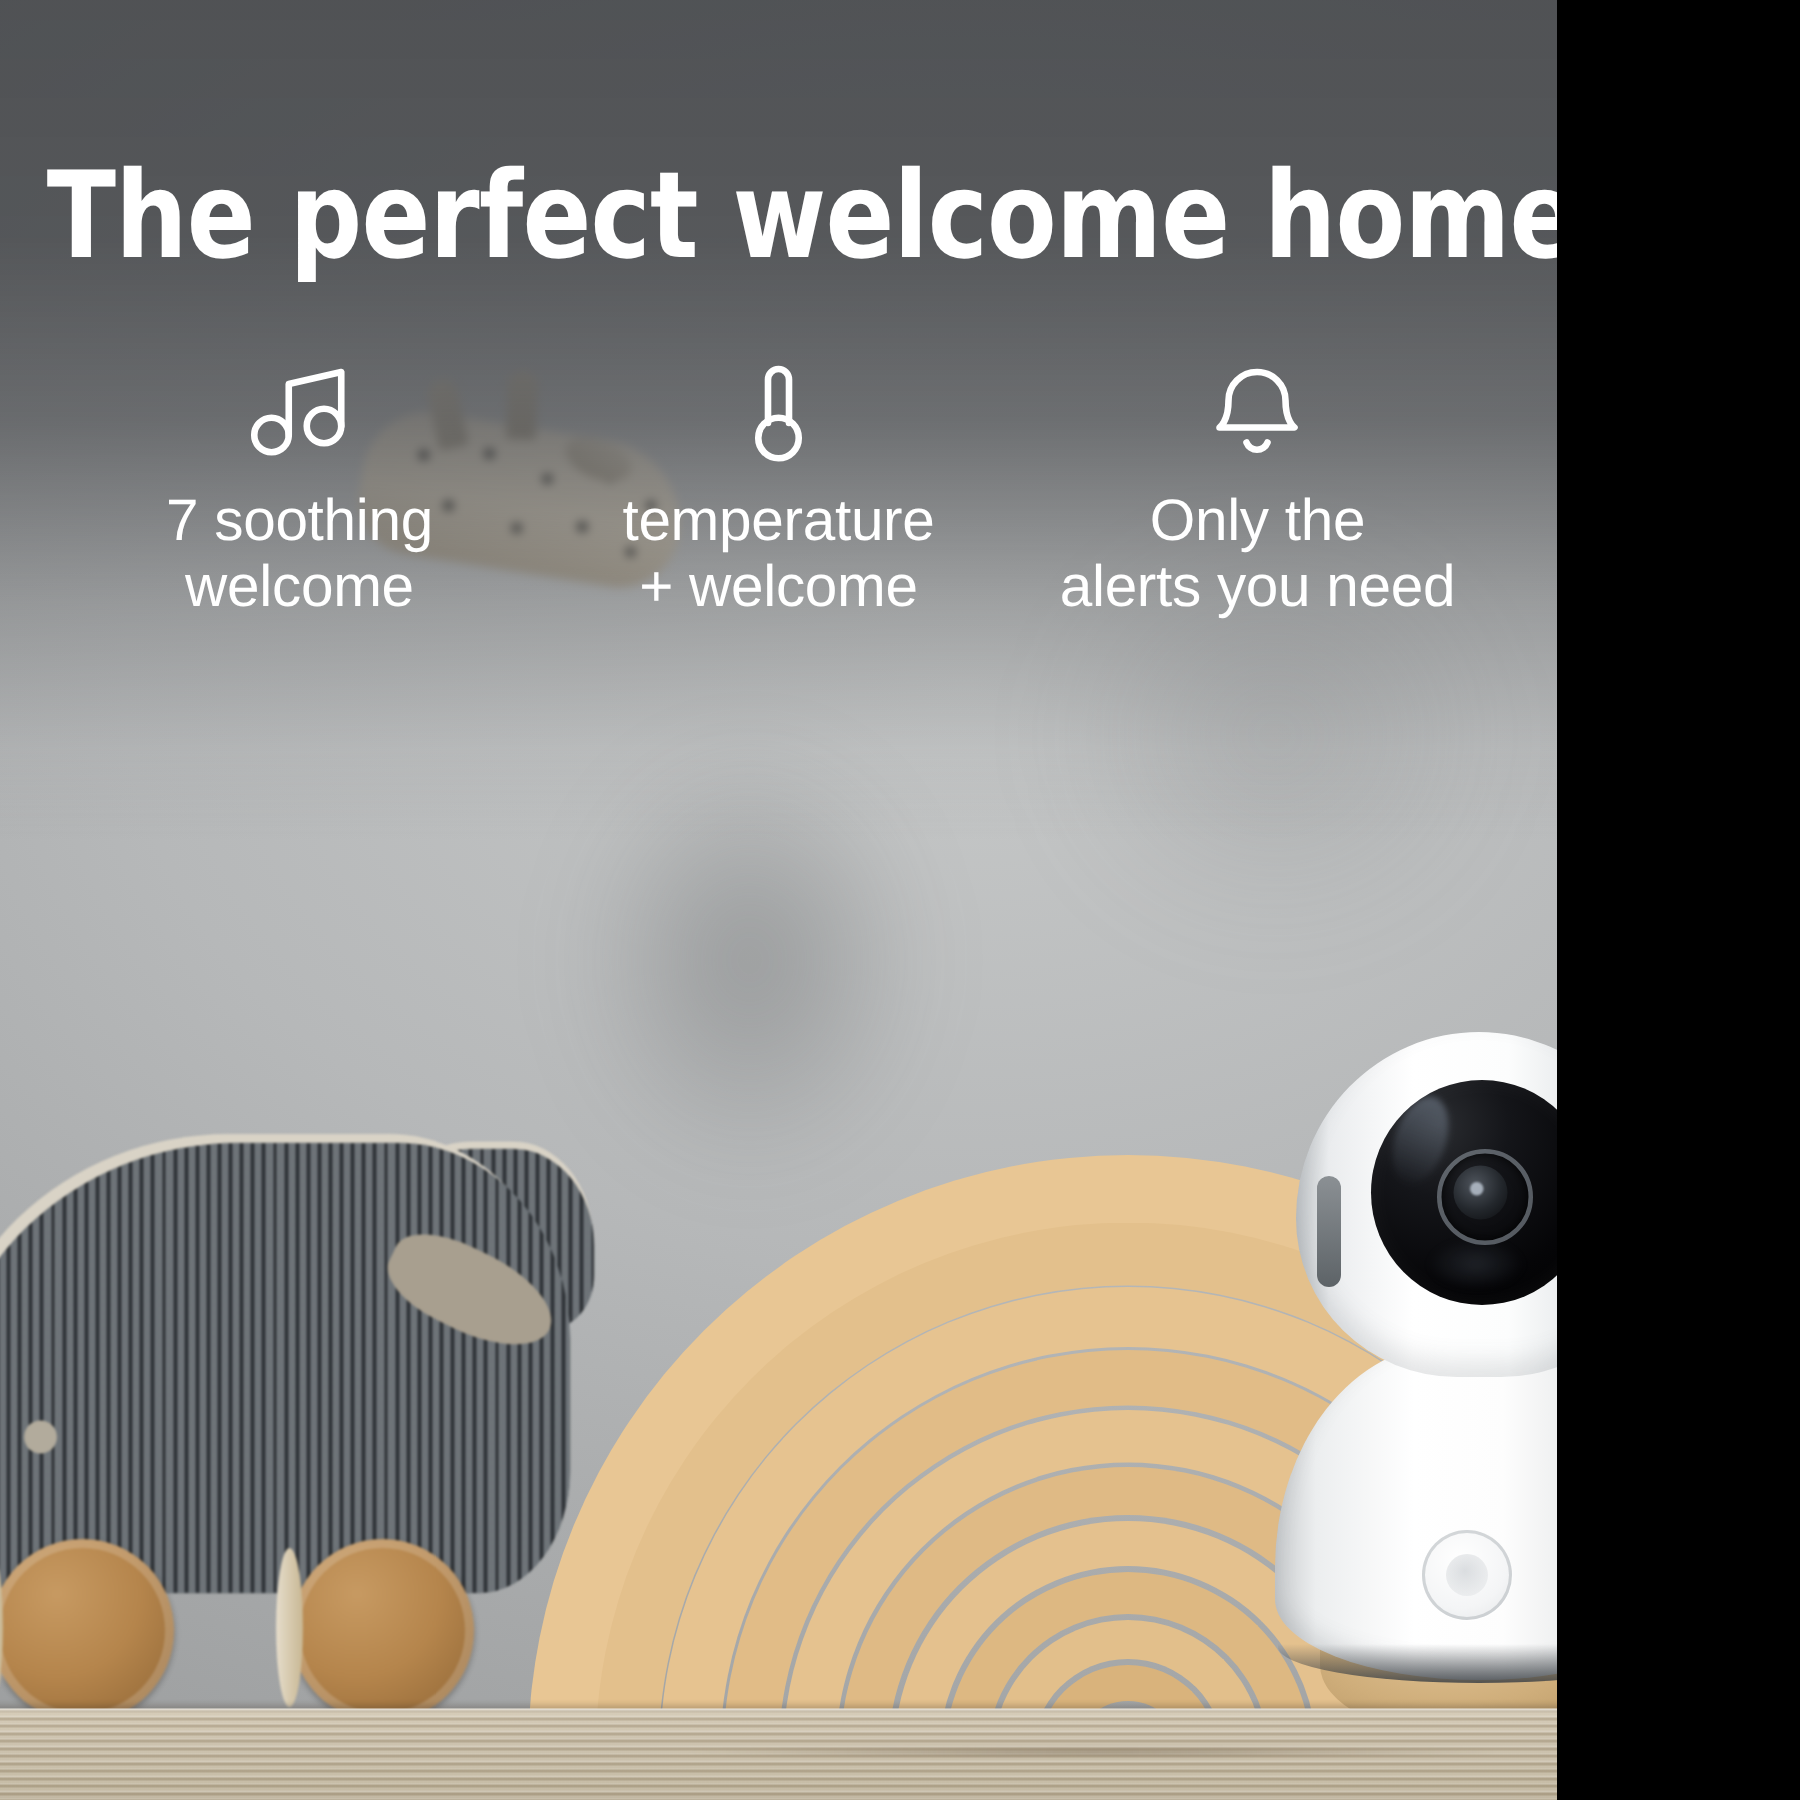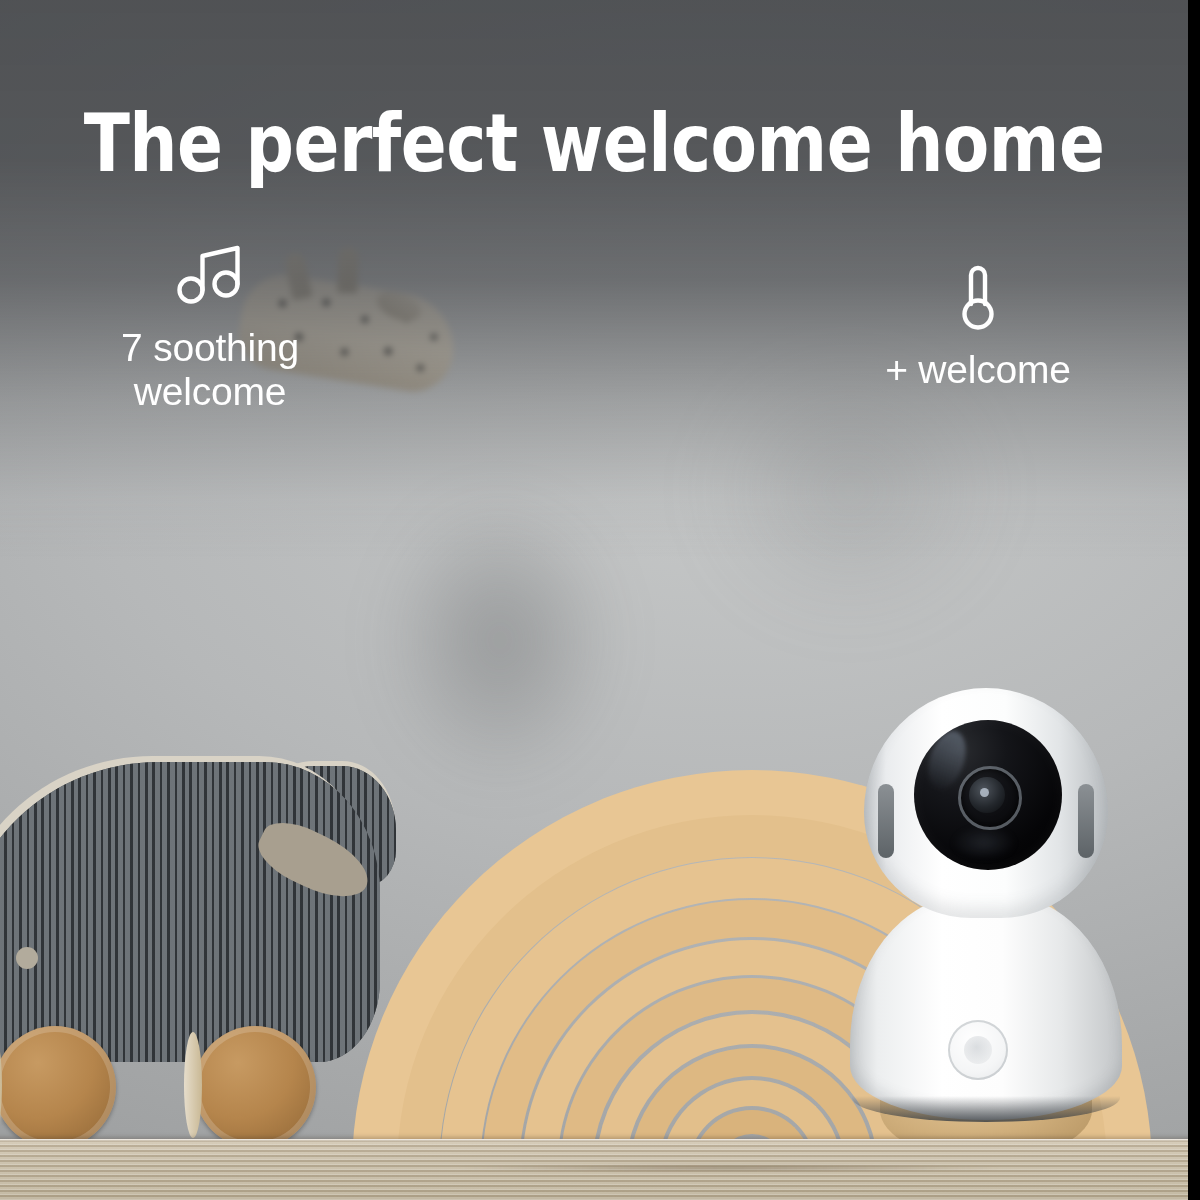"The perfect welcome home" #scene { width: 1188px -> 1038px }
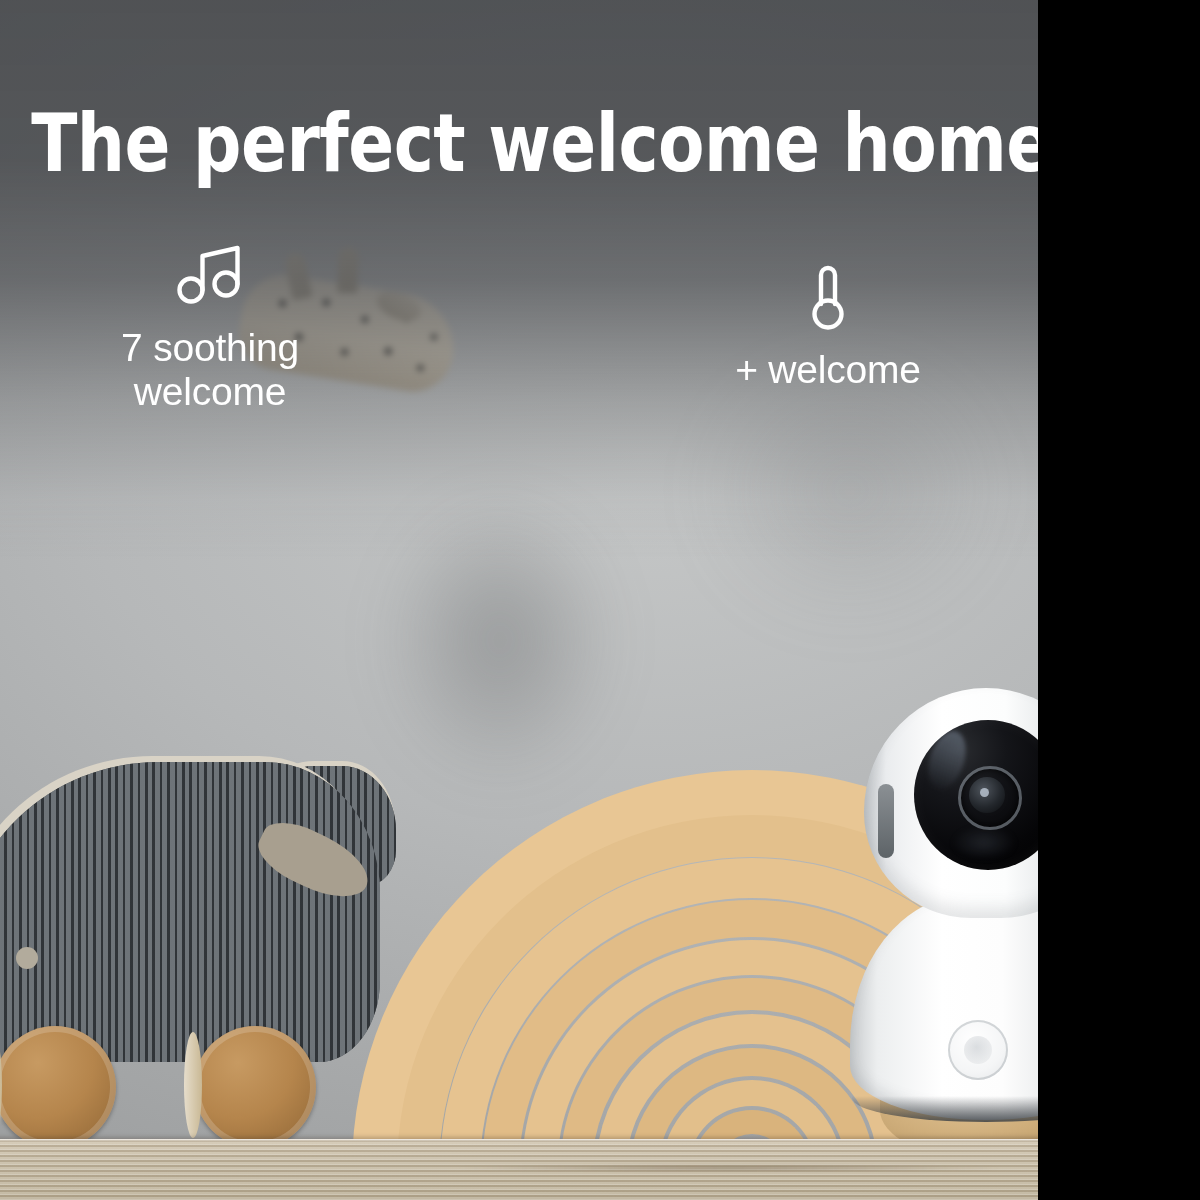"7 soothing" .features { align-items: center -> flex-end }
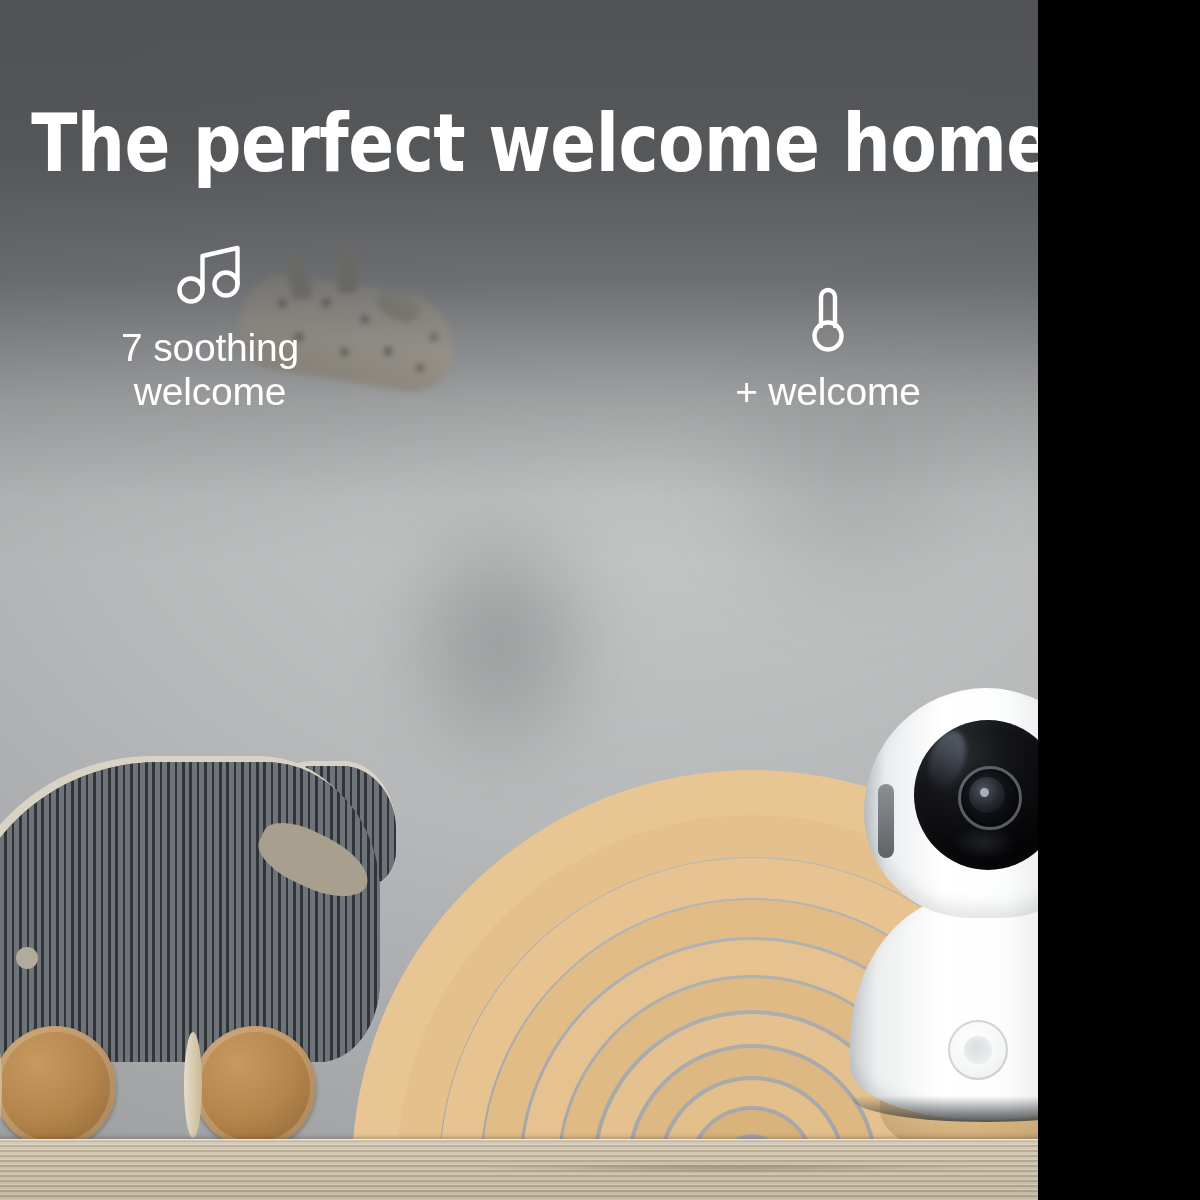"temperature" span { html: none -> <span>temperature</span> }
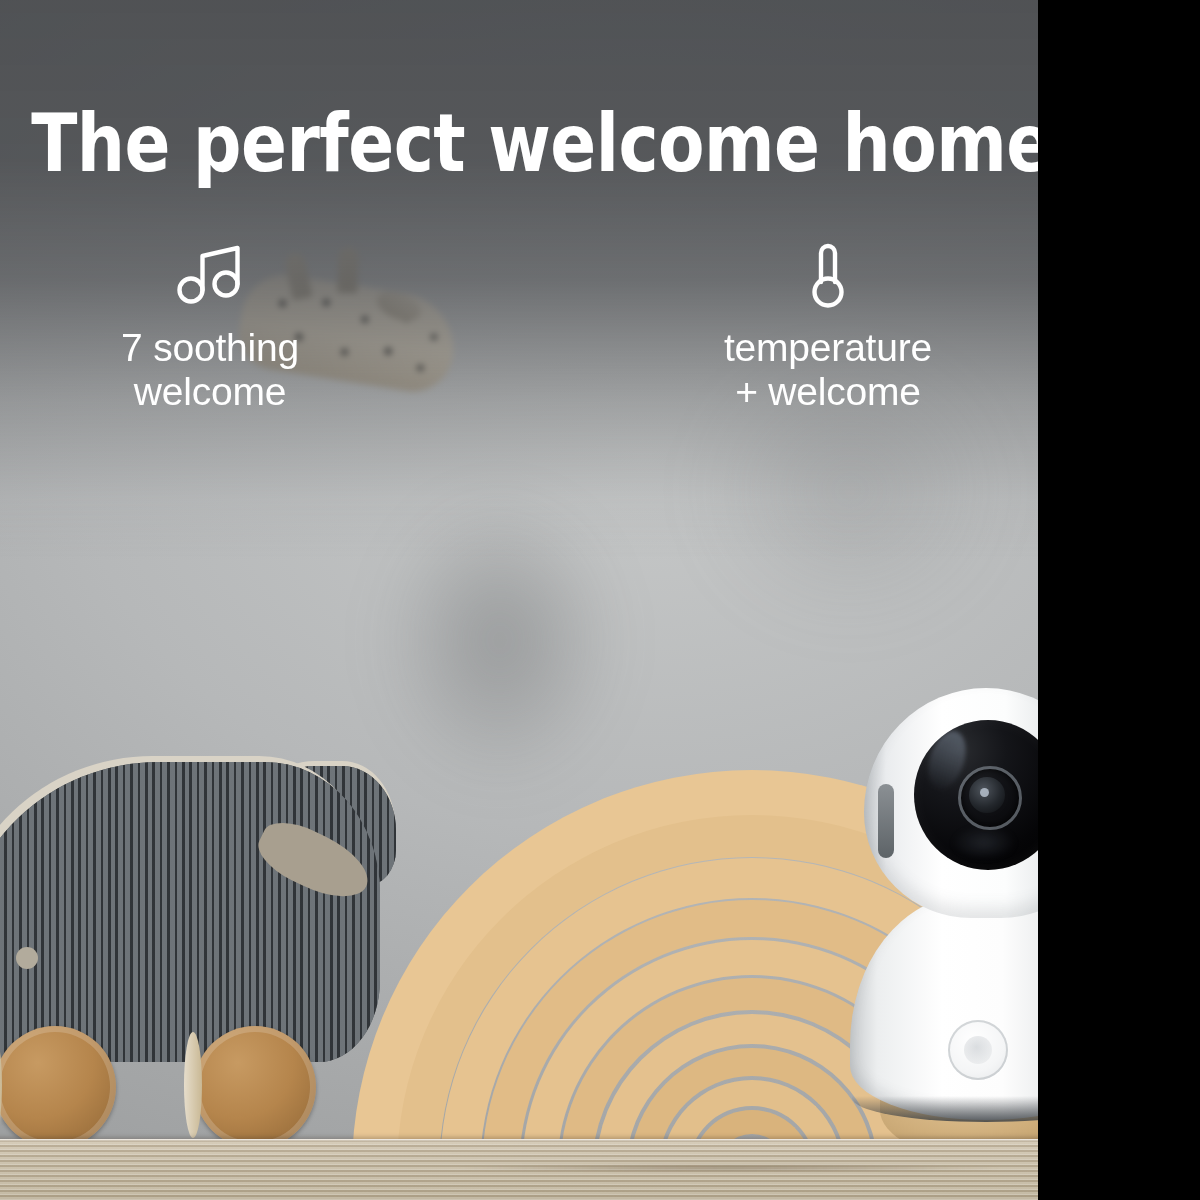"Only the" div.feature { html: none -> <div> <div> <svg> <path></path> <path></path> </svg> </div> <div> <span>Only the</span> <span>alerts you need</span> </div> </div> }
